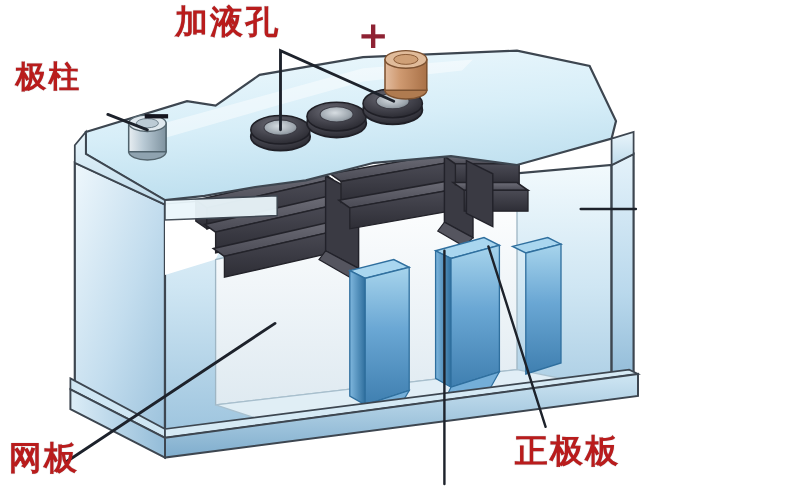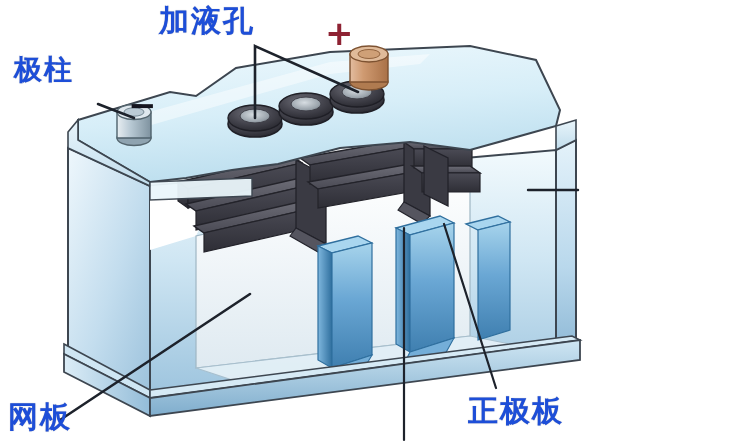"加液孔" .lbl { color: #1d4ed8 -> #b91c1c }
